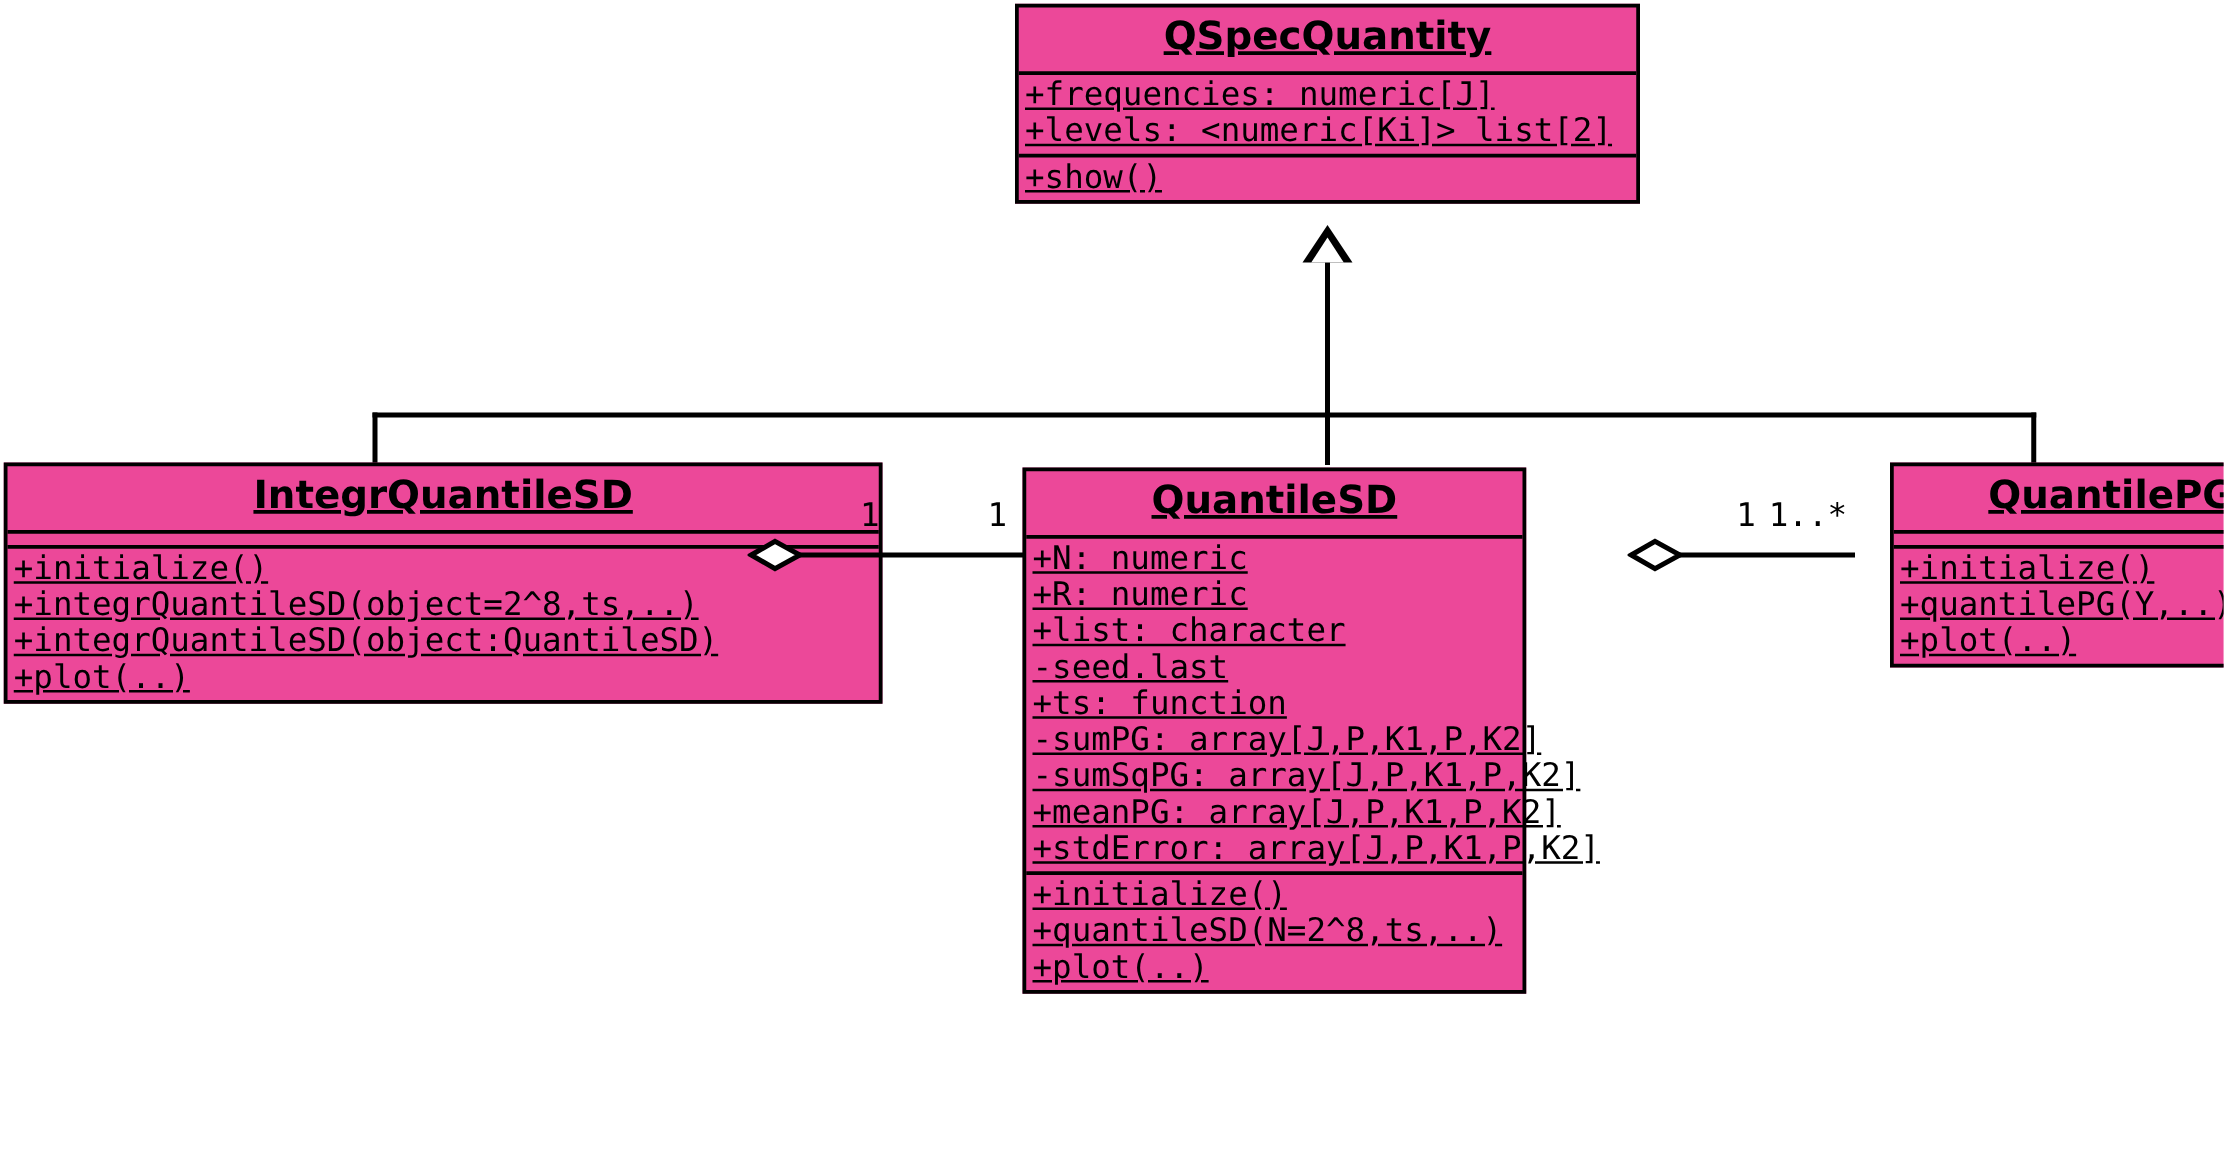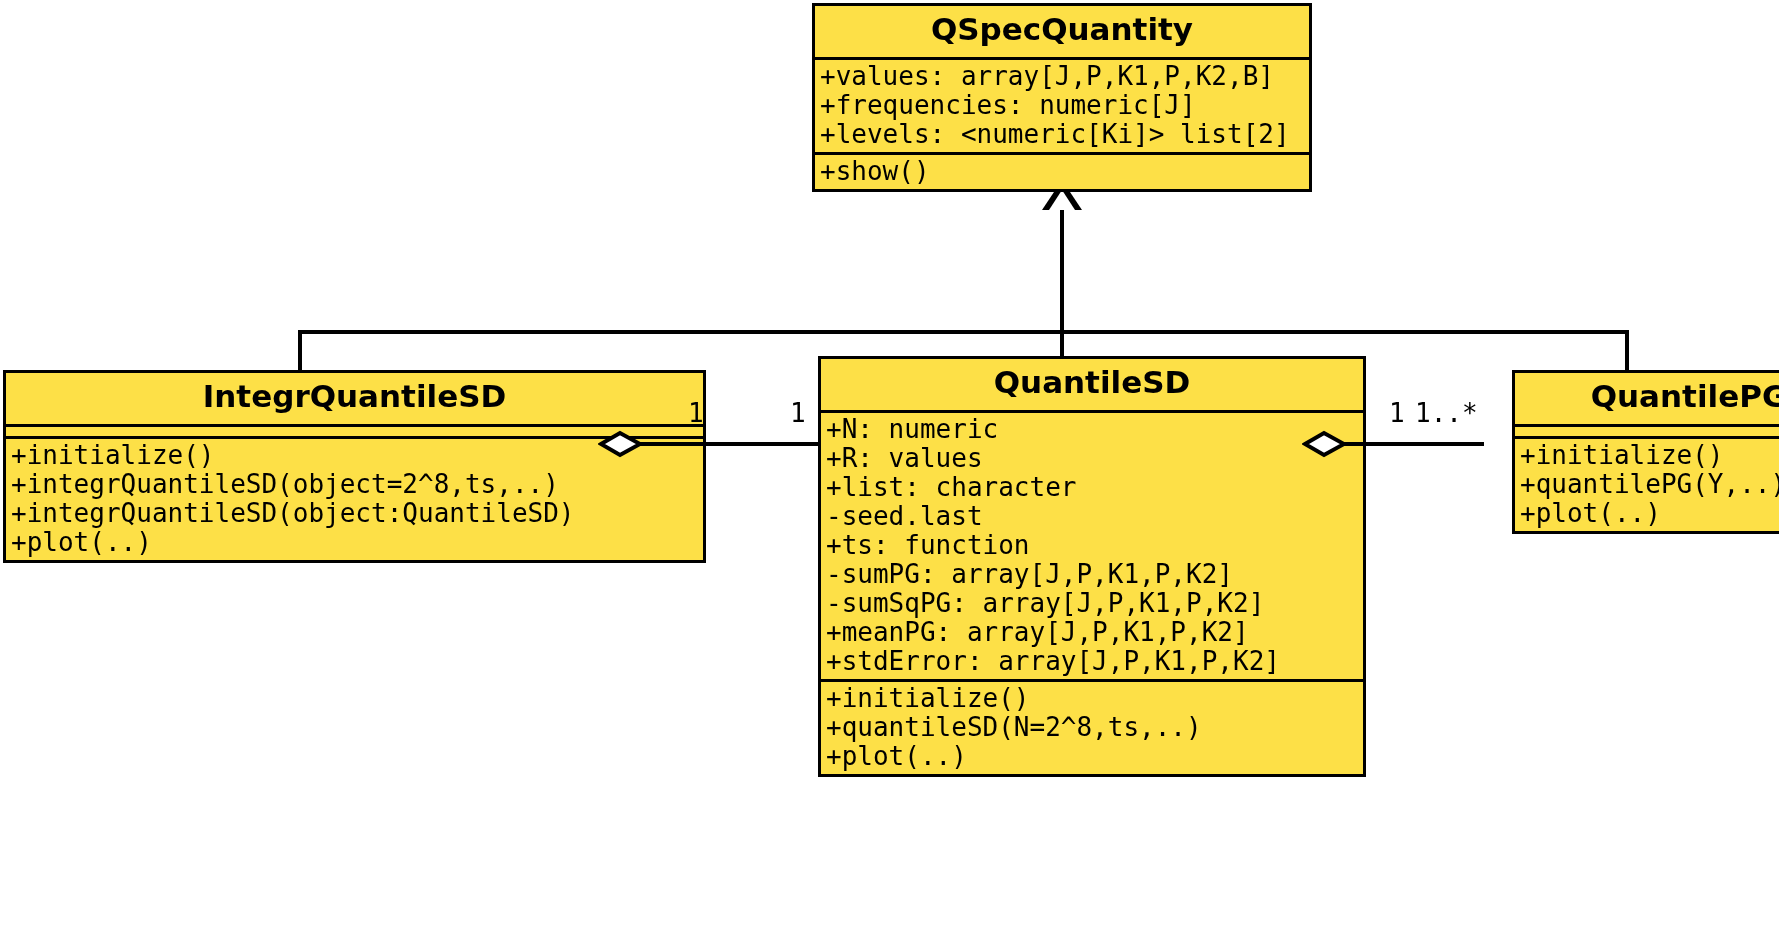"QSpecQuantity" .uml-class { background: #fde047 -> #ec4899; text-decoration: none -> underline }
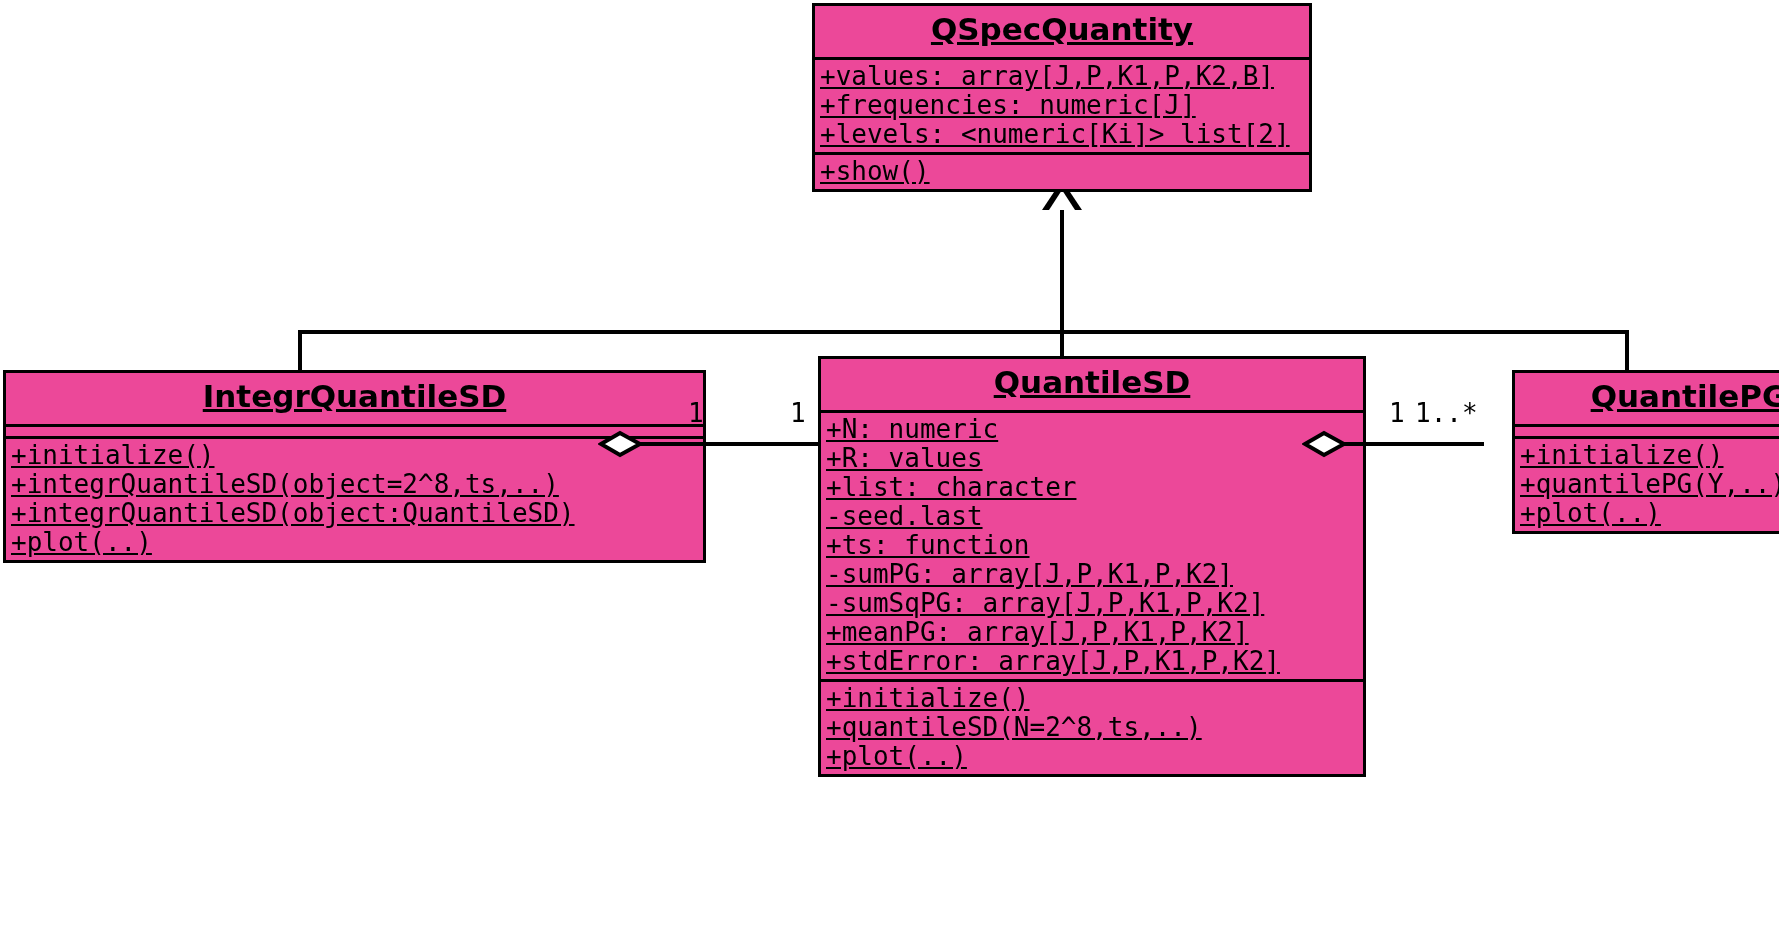"+values: array[J,P,K1,P,K2,B]" div.member { html: <div>+values: array[J,P,K1,P,K2,B]</div> -> none }
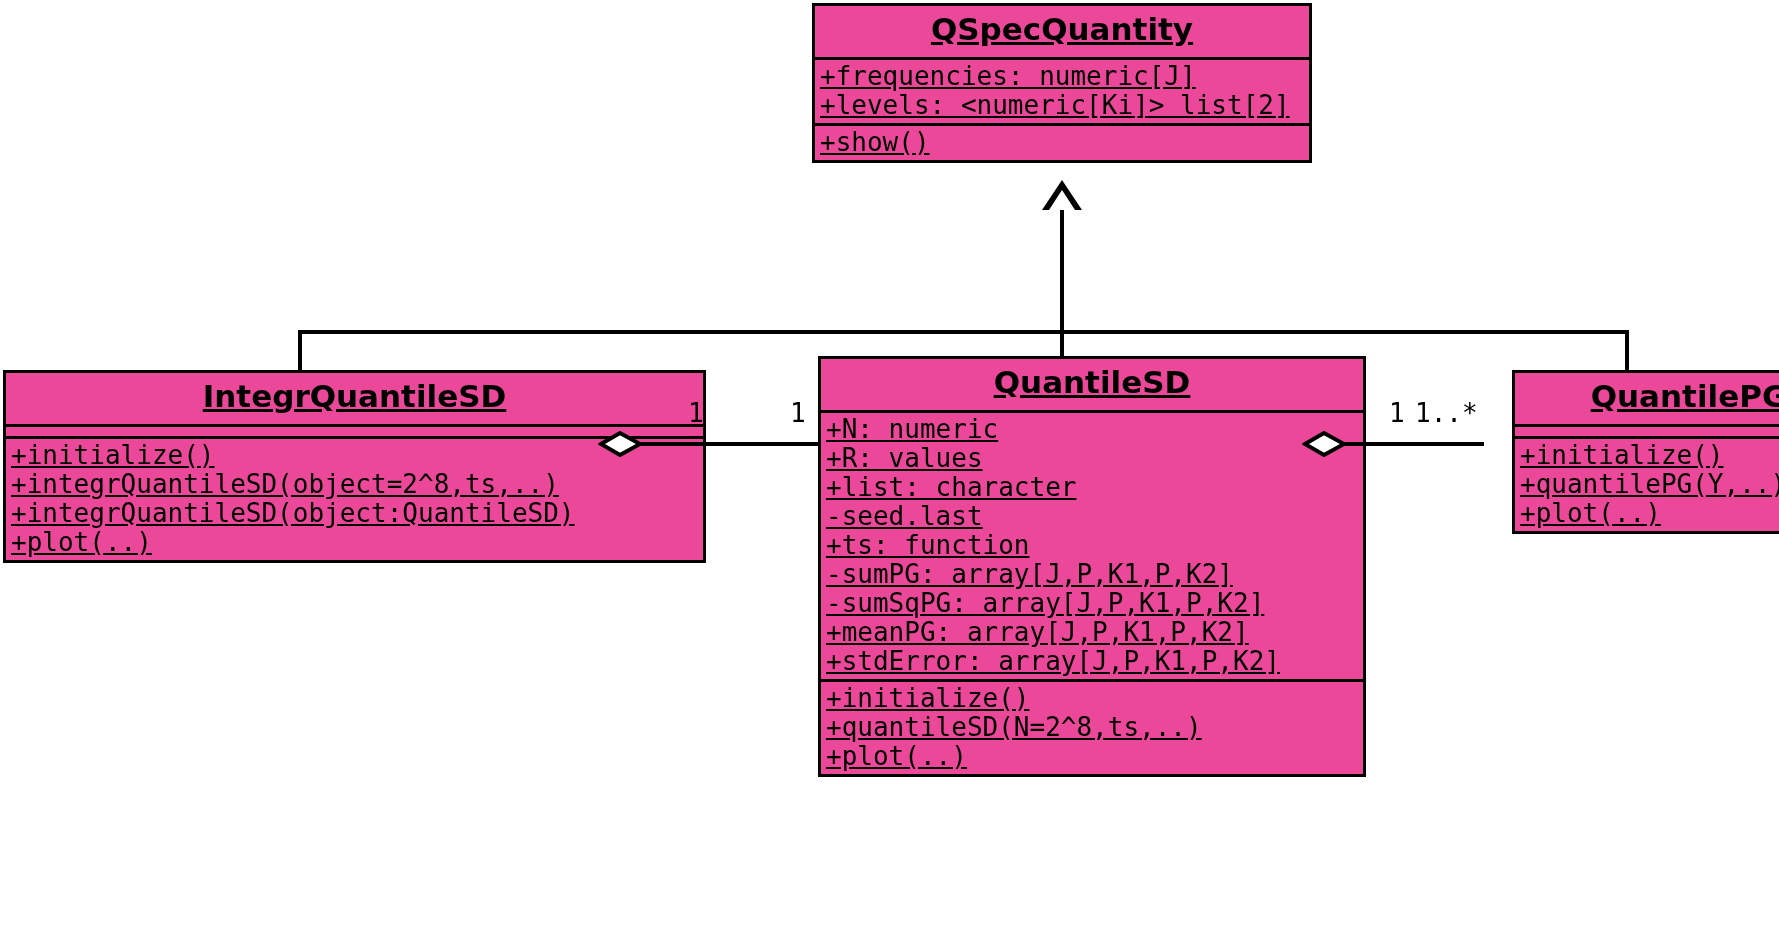"QuantileSD" div.uml-class { top: 356px -> 374px; width: 548px -> 403px }
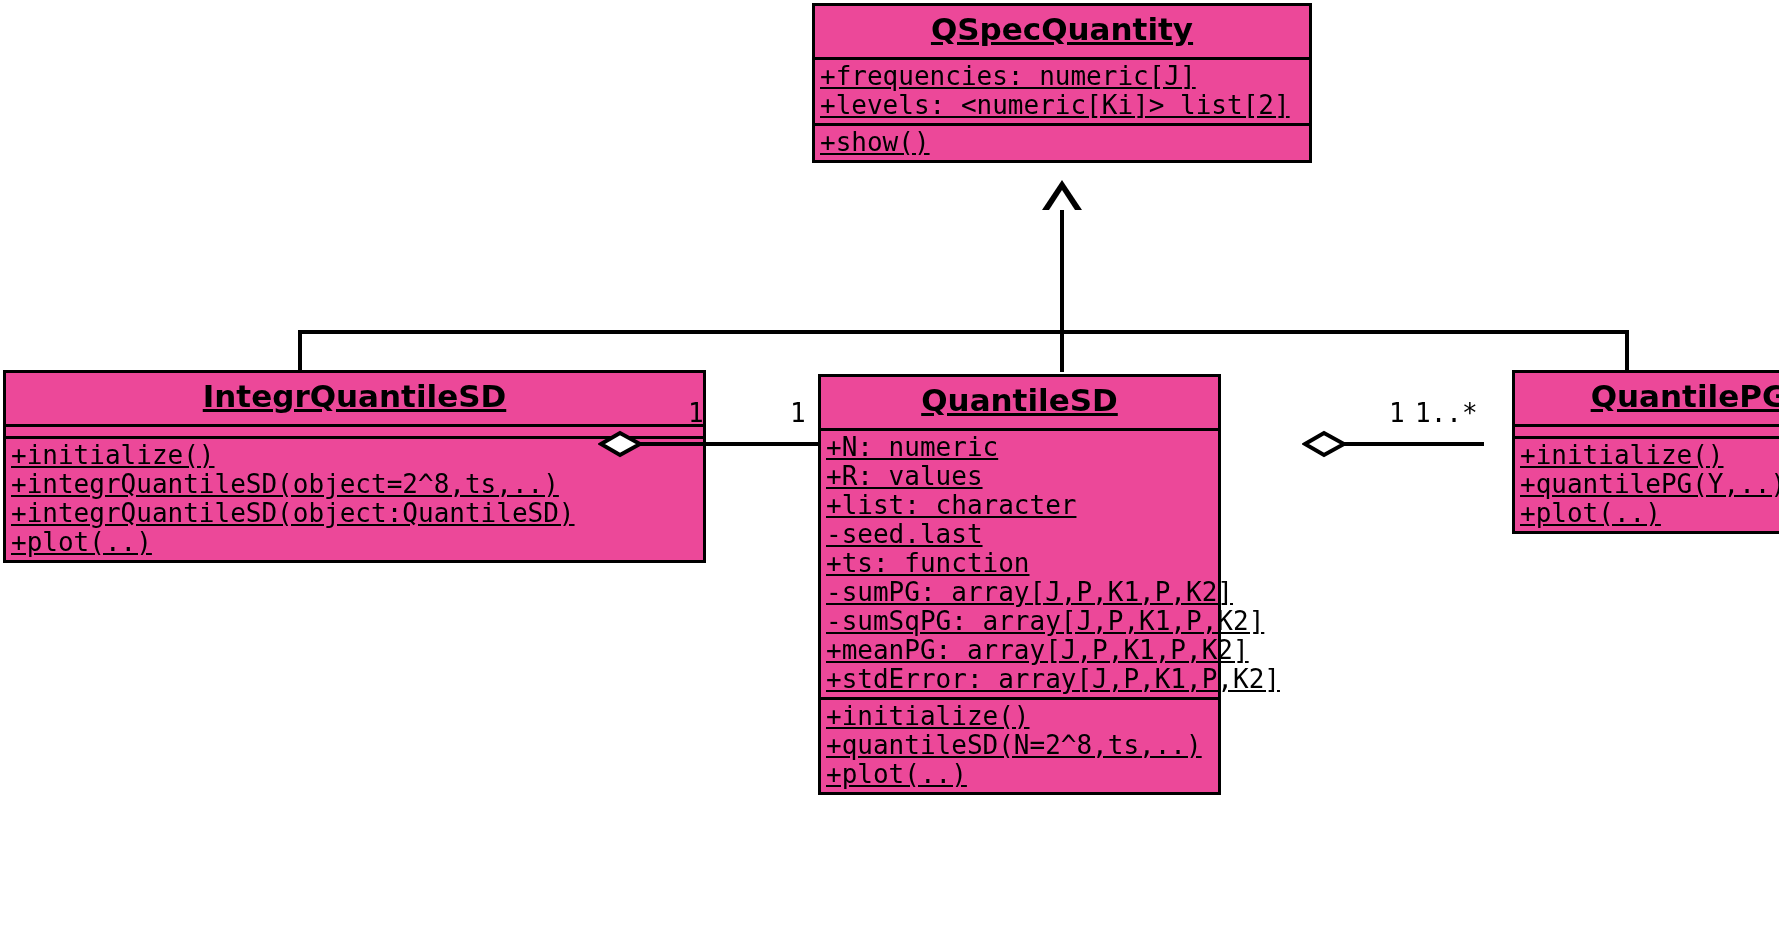"+R: values" div.member { text: values -> numeric }
